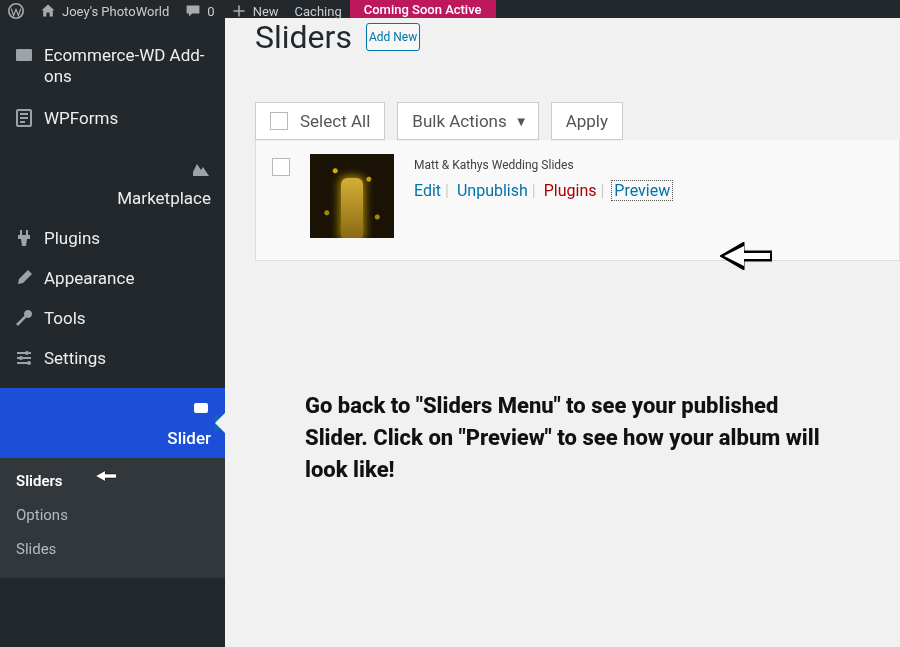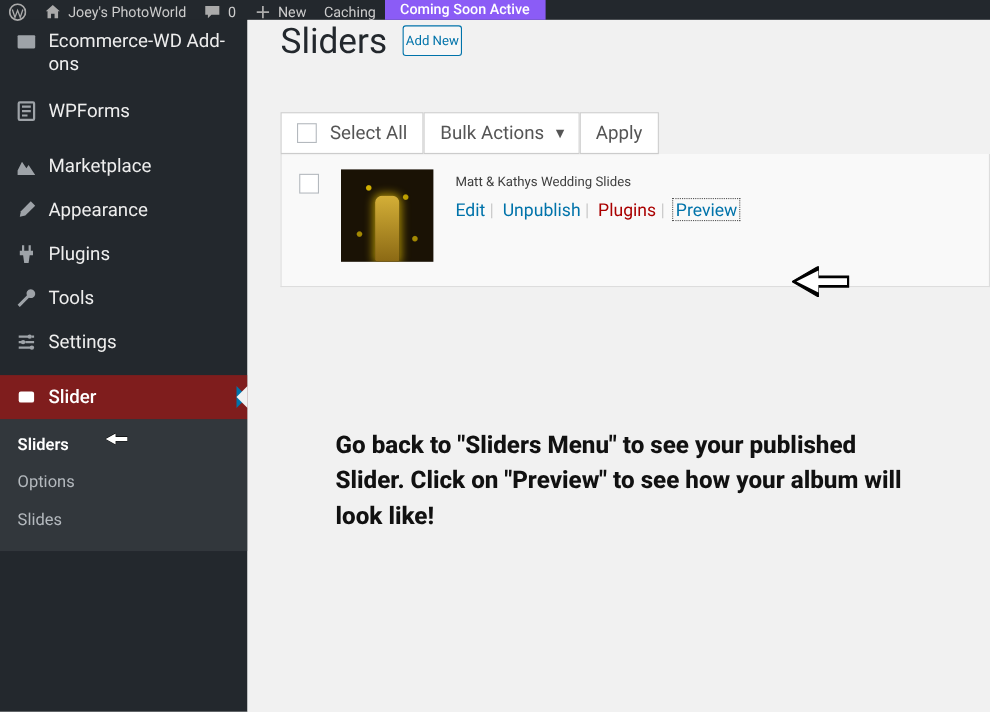"Coming Soon Active" .adminbar .item.soon { background: #8b5cf6 -> #be185d }
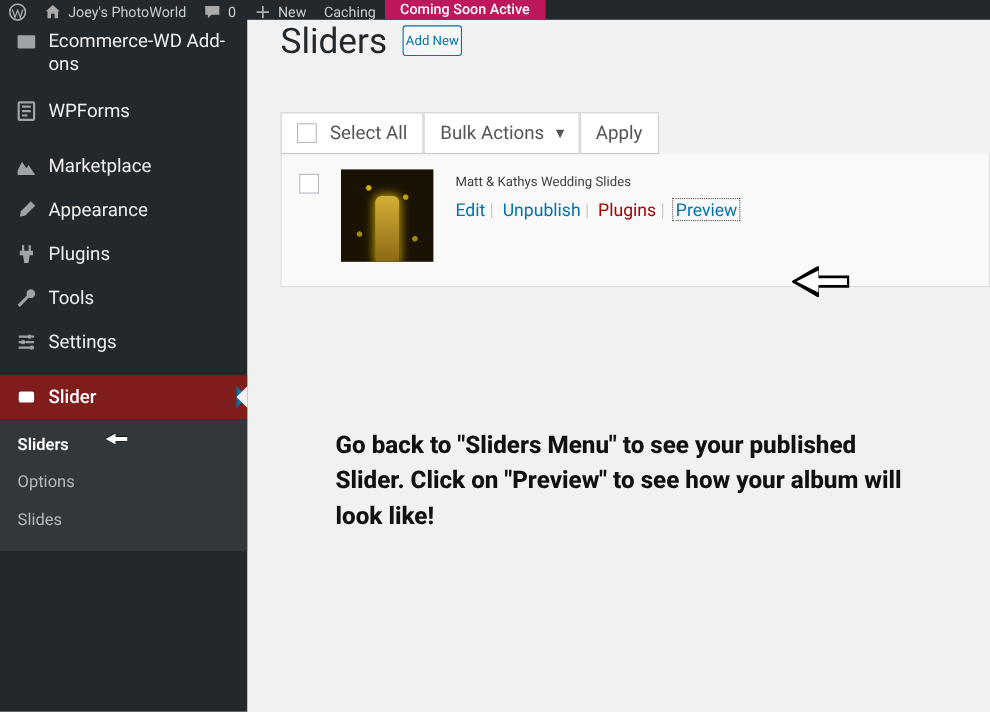"Ecommerce-WD Add-ons" .sidebar { top: 0 -> 17px }
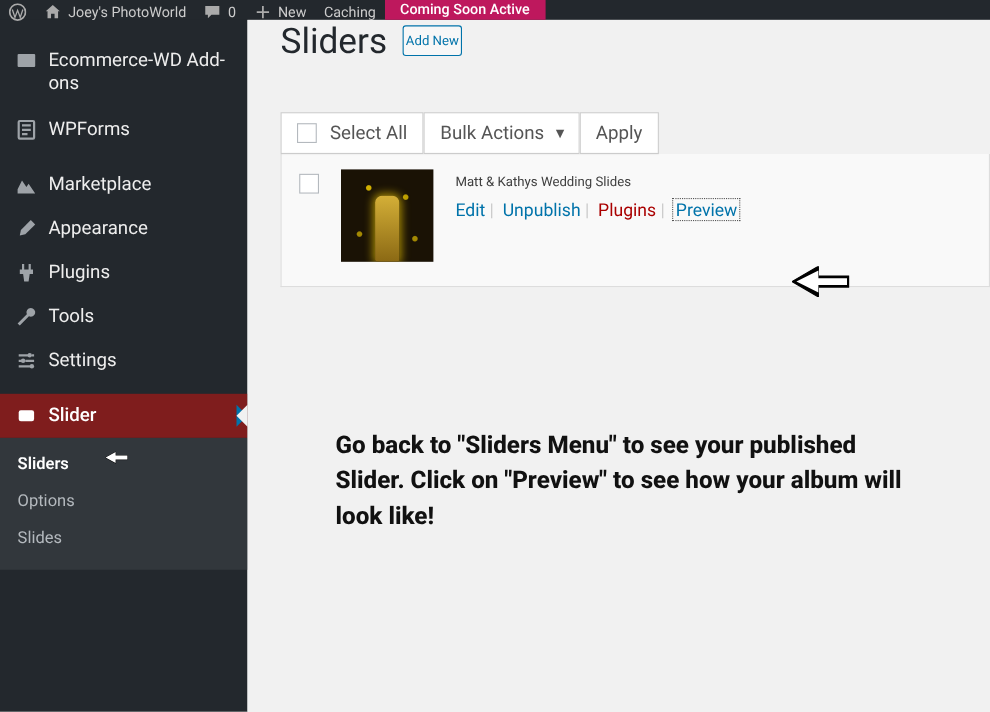"Select All" .toolbar-row { gap: none -> 12px }
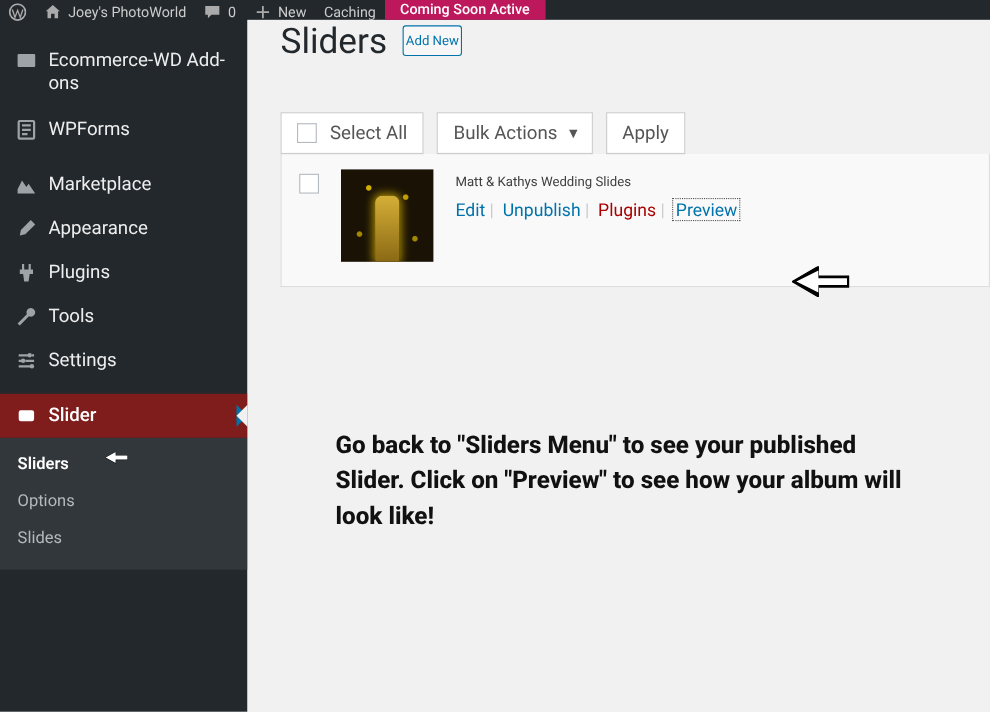"Marketplace" .sidebar .menu-item.sep { flex-direction: none -> column }
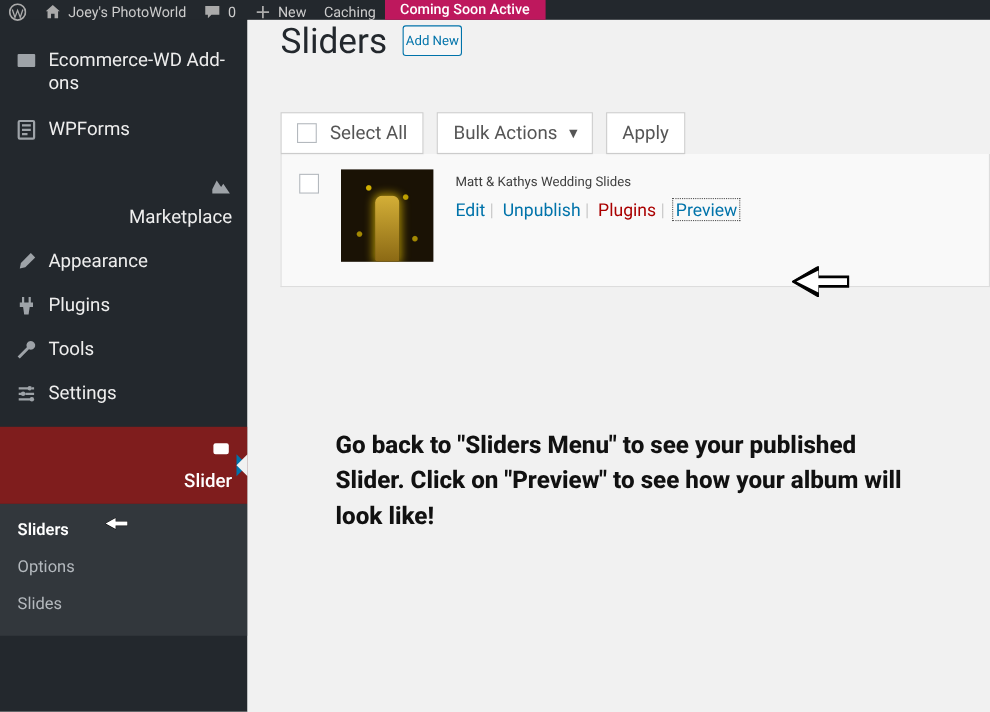"Appearance" div.menu-item { order: before "Plugins" -> after "Plugins" }
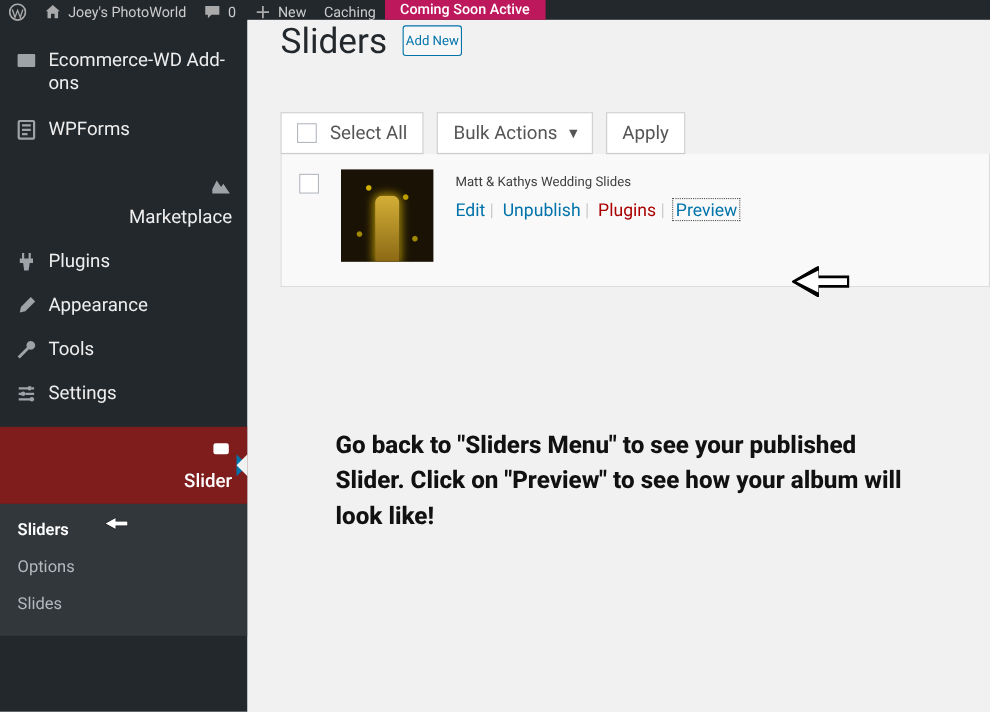"Slider" .sidebar .menu-item.active { background: #7f1d1d -> #1d4ed8 }
